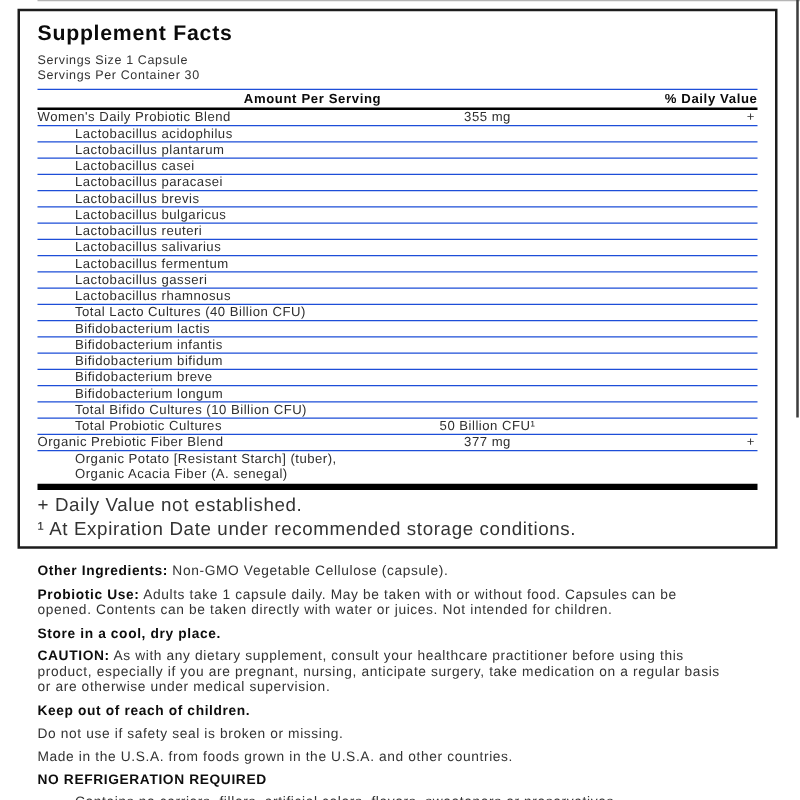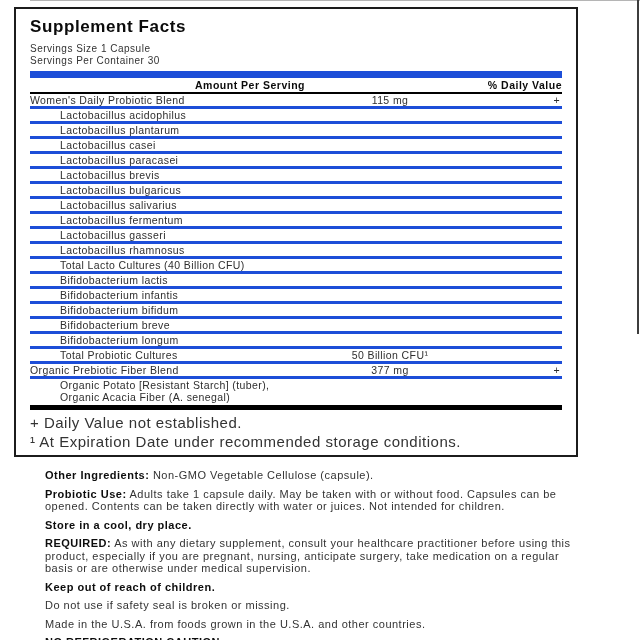"Supplement Facts" .label-box { width: 564px -> 608px }
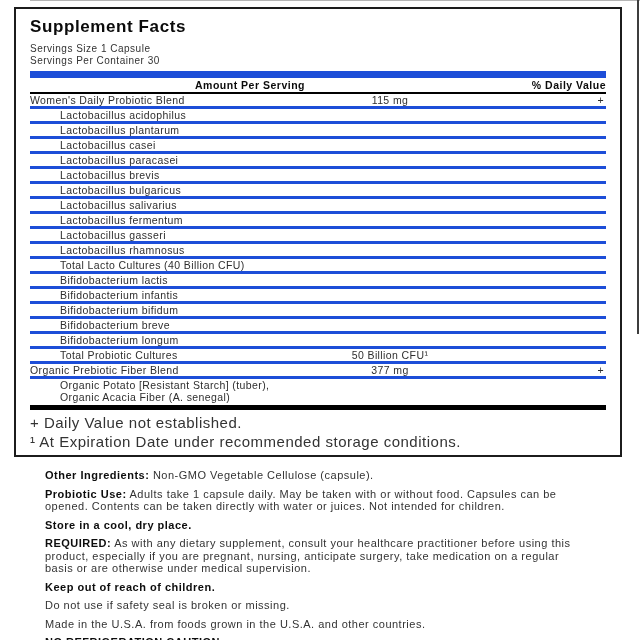"Amount Per Serving" .col-head { border-top: 7px solid #1d4ed8 -> 1px solid #1d4ed8 }
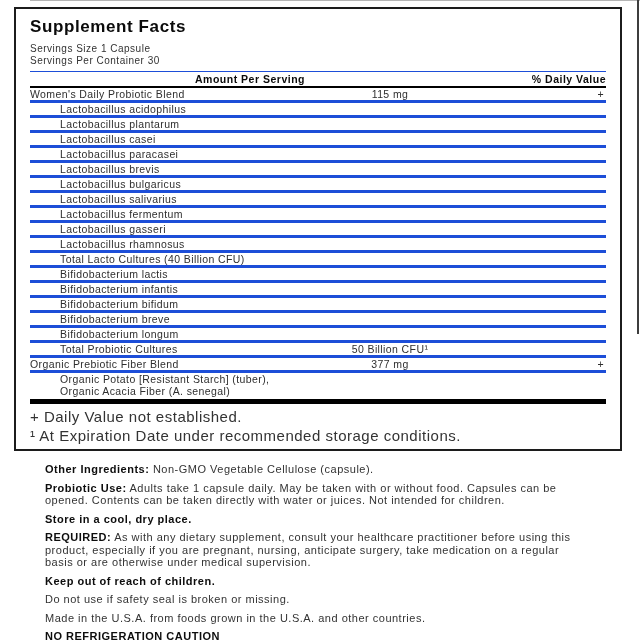"Women's Daily Probiotic Blend" .t-row { border-bottom: 3px solid #1d4ed8 -> 1px solid #1d4ed8 }
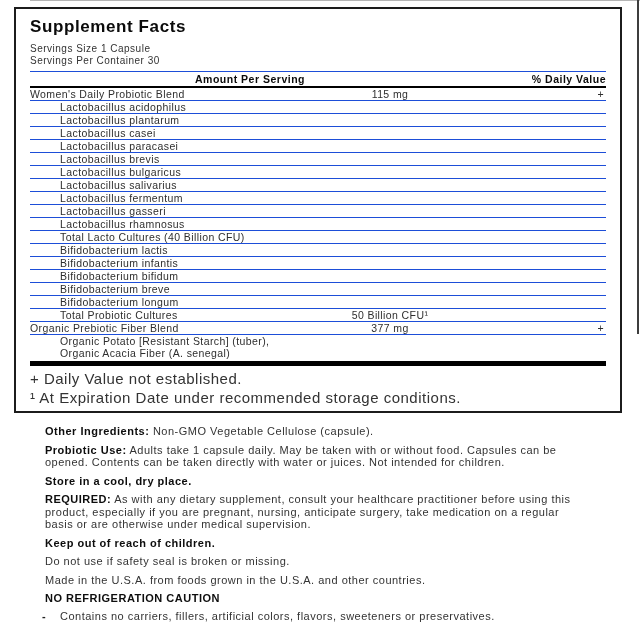"115 mg" span.t-amount { text: 115 -> 355 }
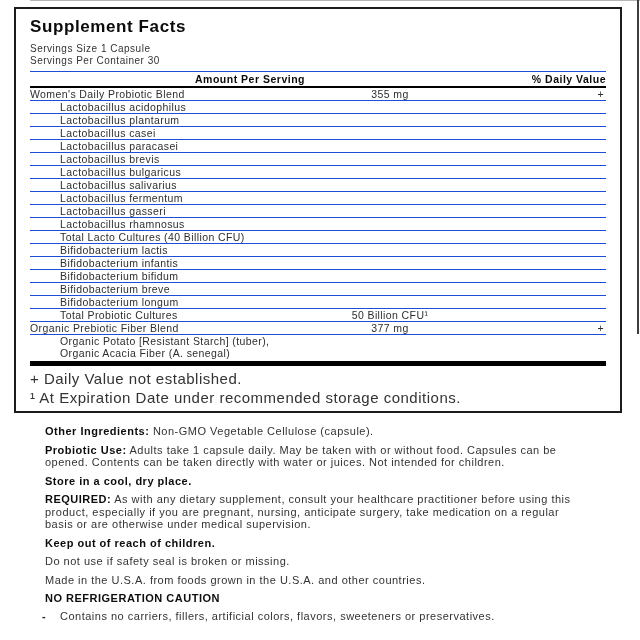"Lactobacillus reuteri" div.t-row { html: none -> <div> <span>Lactobacillus reuteri</span> </div> }
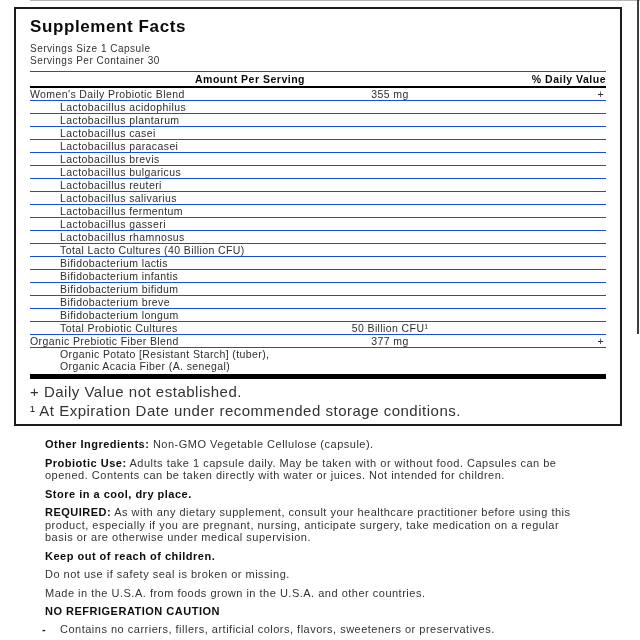"Total Bifido Cultures (10 Billion" div.t-row { html: none -> <div> <span>Total Bifido Cultures (10 Billion CFU)</span> </div> }
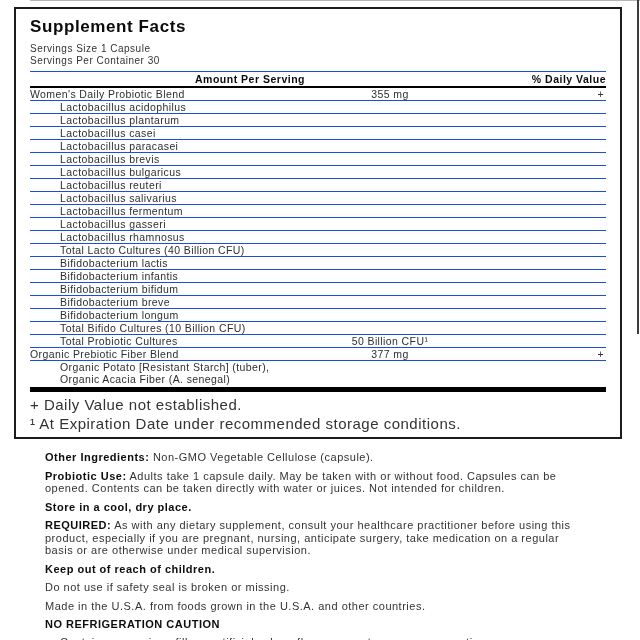"Other Ingredients: Non-GMO Vegetable" .para { margin: 0 0 6px 15px -> 0 0 6px 0 }
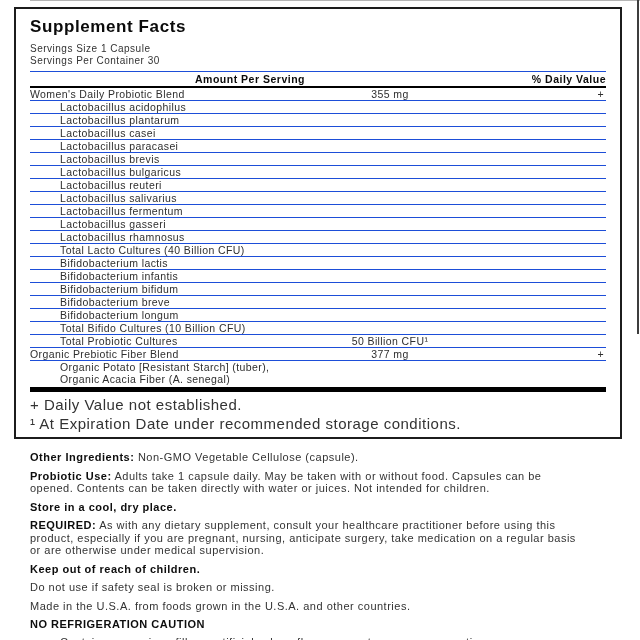"REQUIRED:" span.lead { text: REQUIRED -> CAUTION }
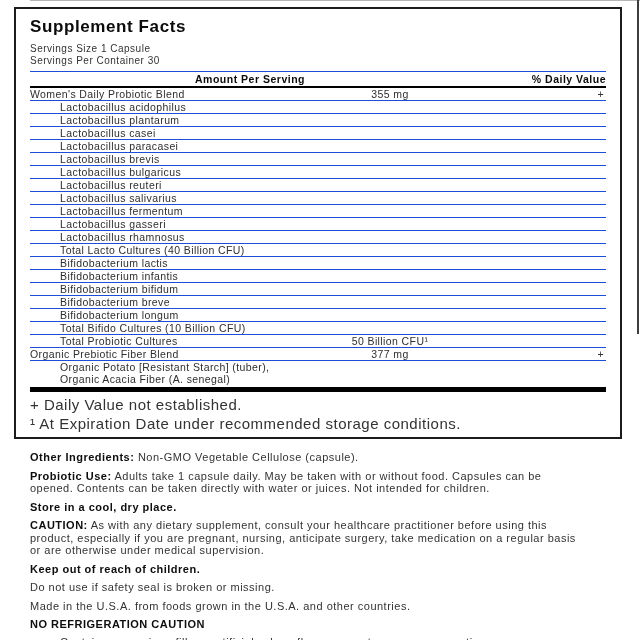"NO REFRIGERATION CAUTION" span.lead { text: CAUTION -> REQUIRED }
